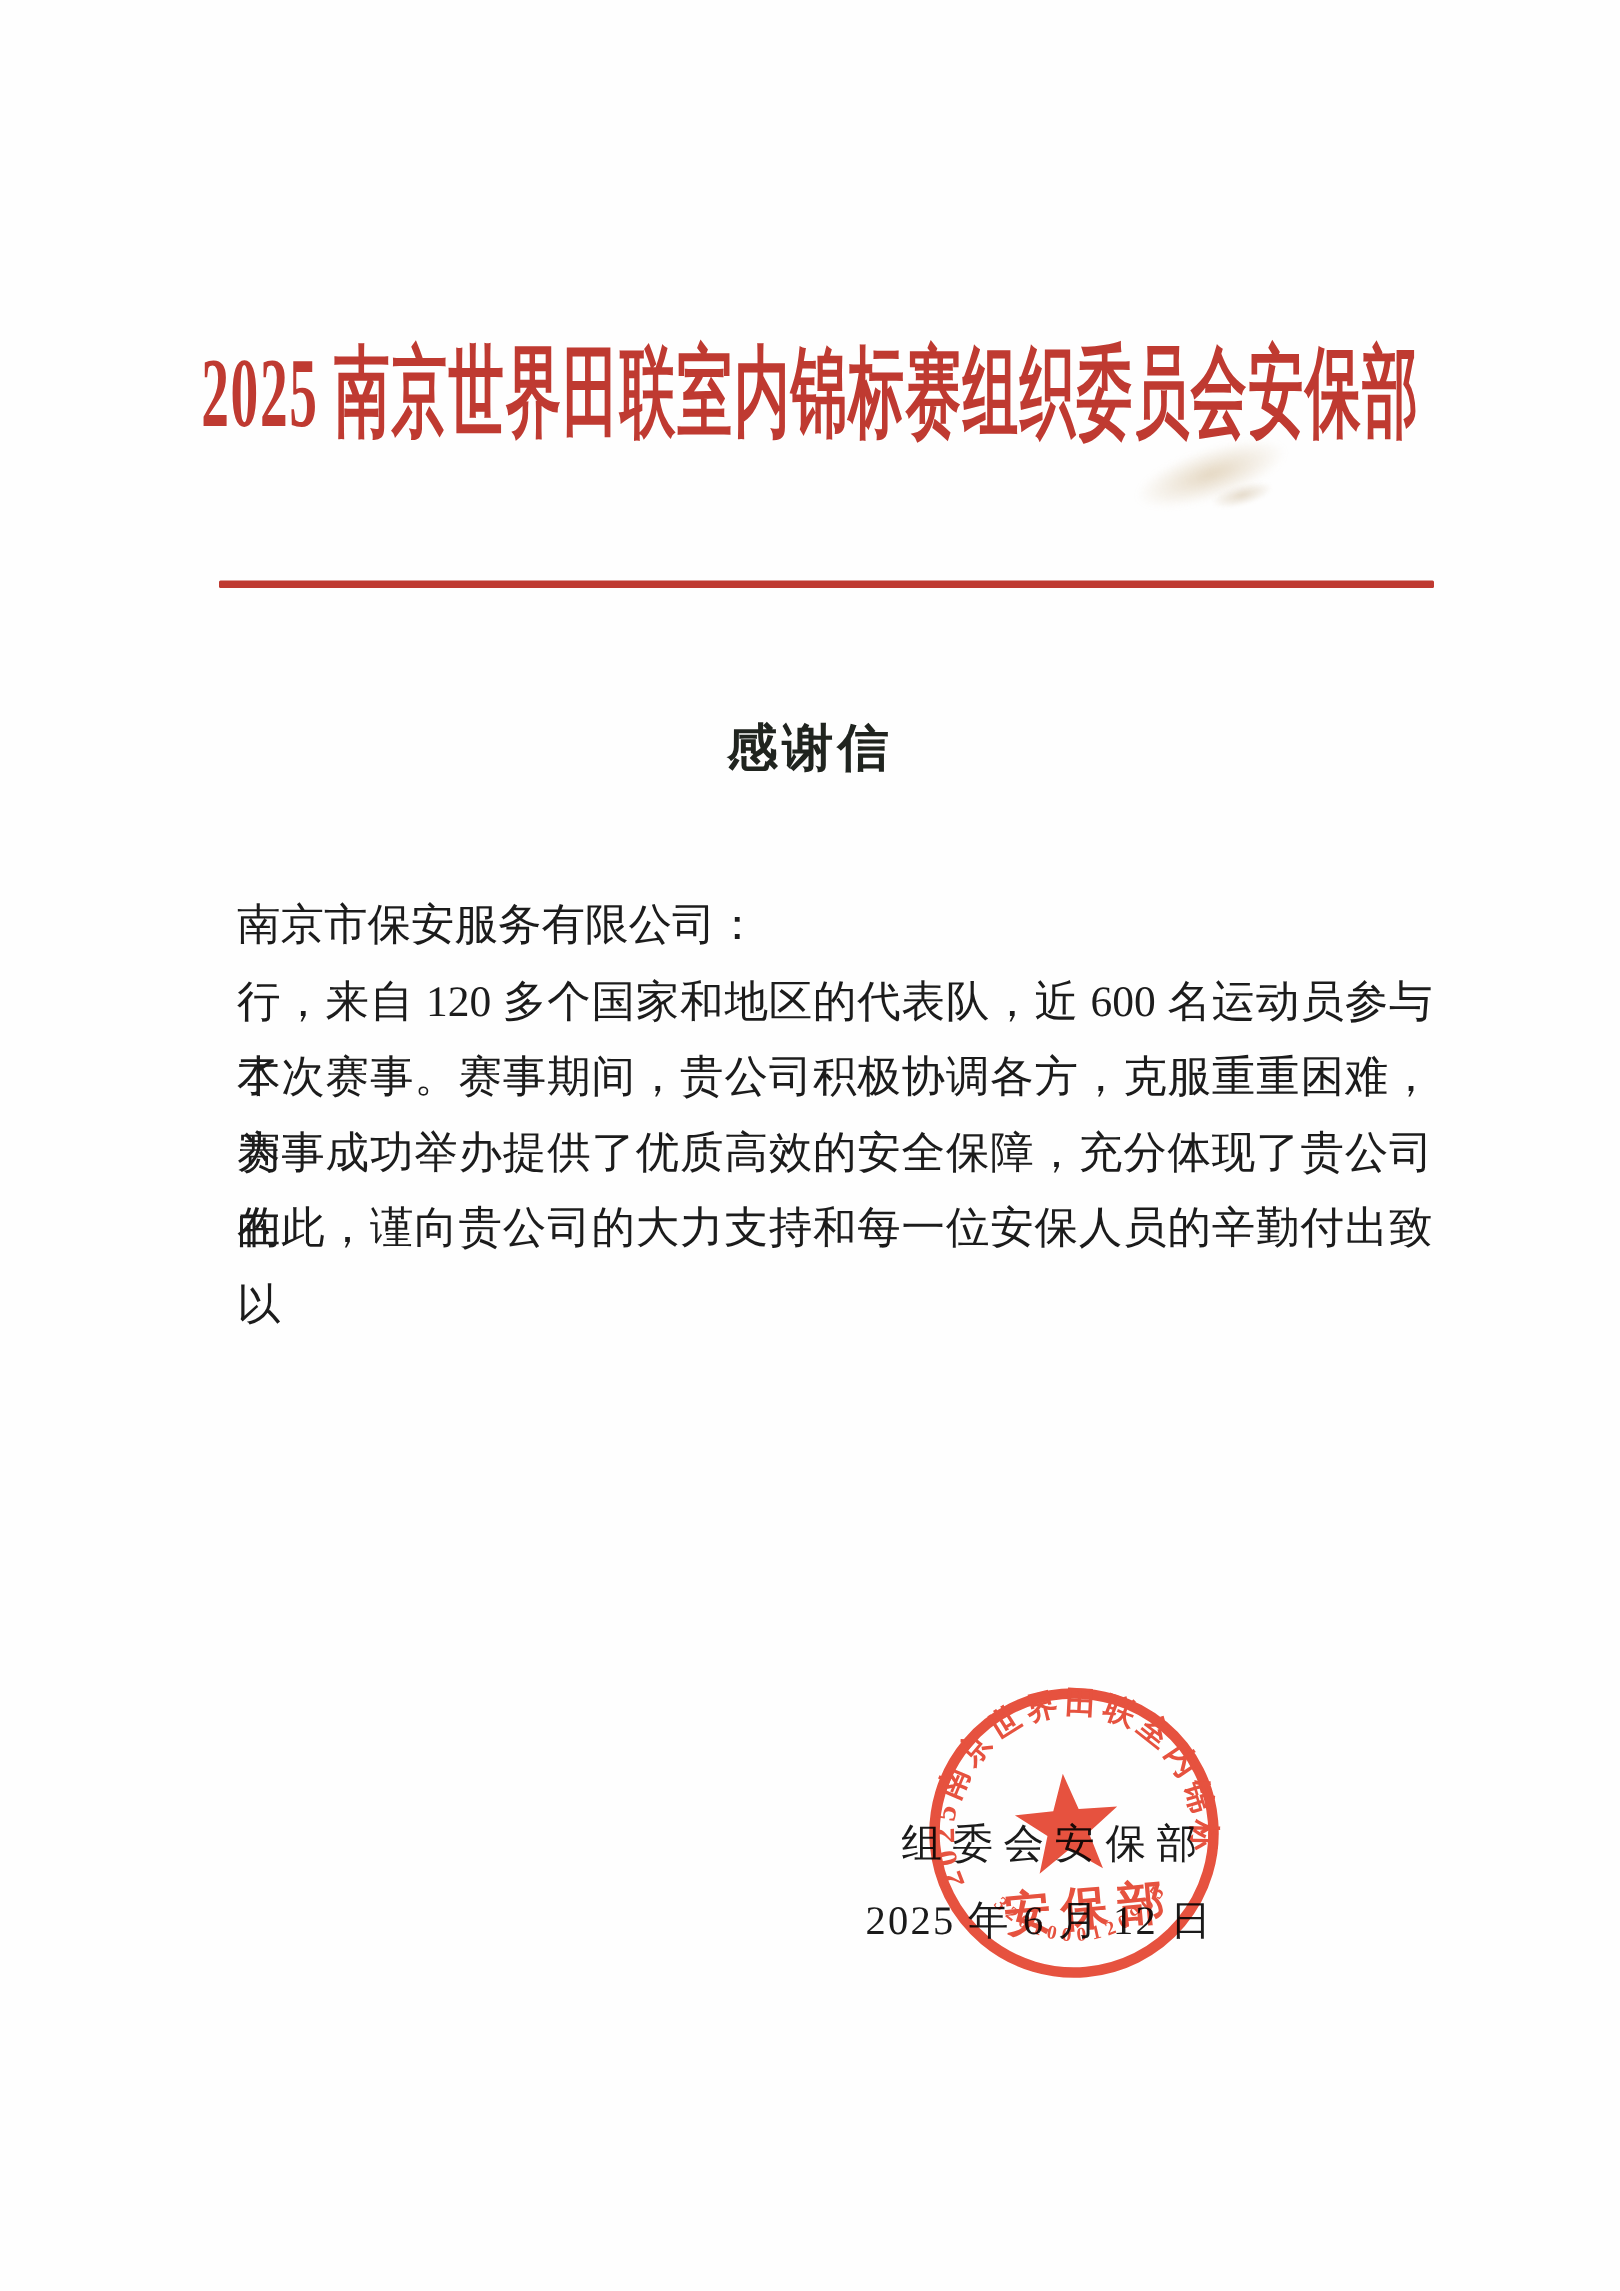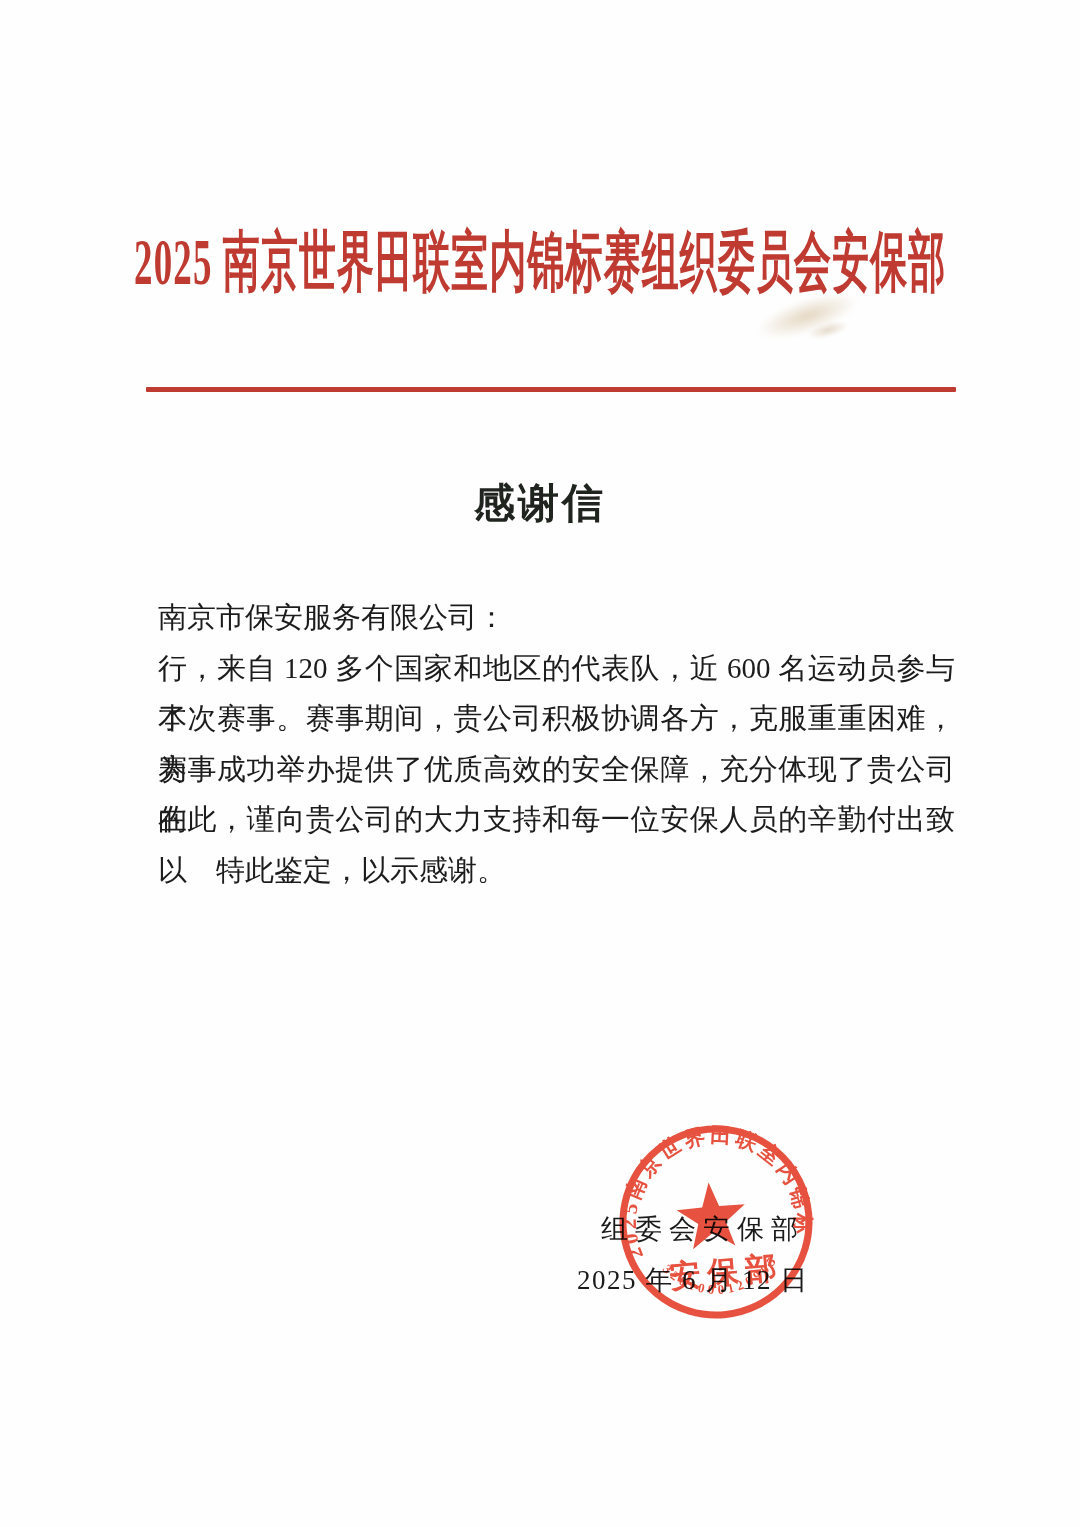"感谢信" .title { font-size: 41px -> 34px }
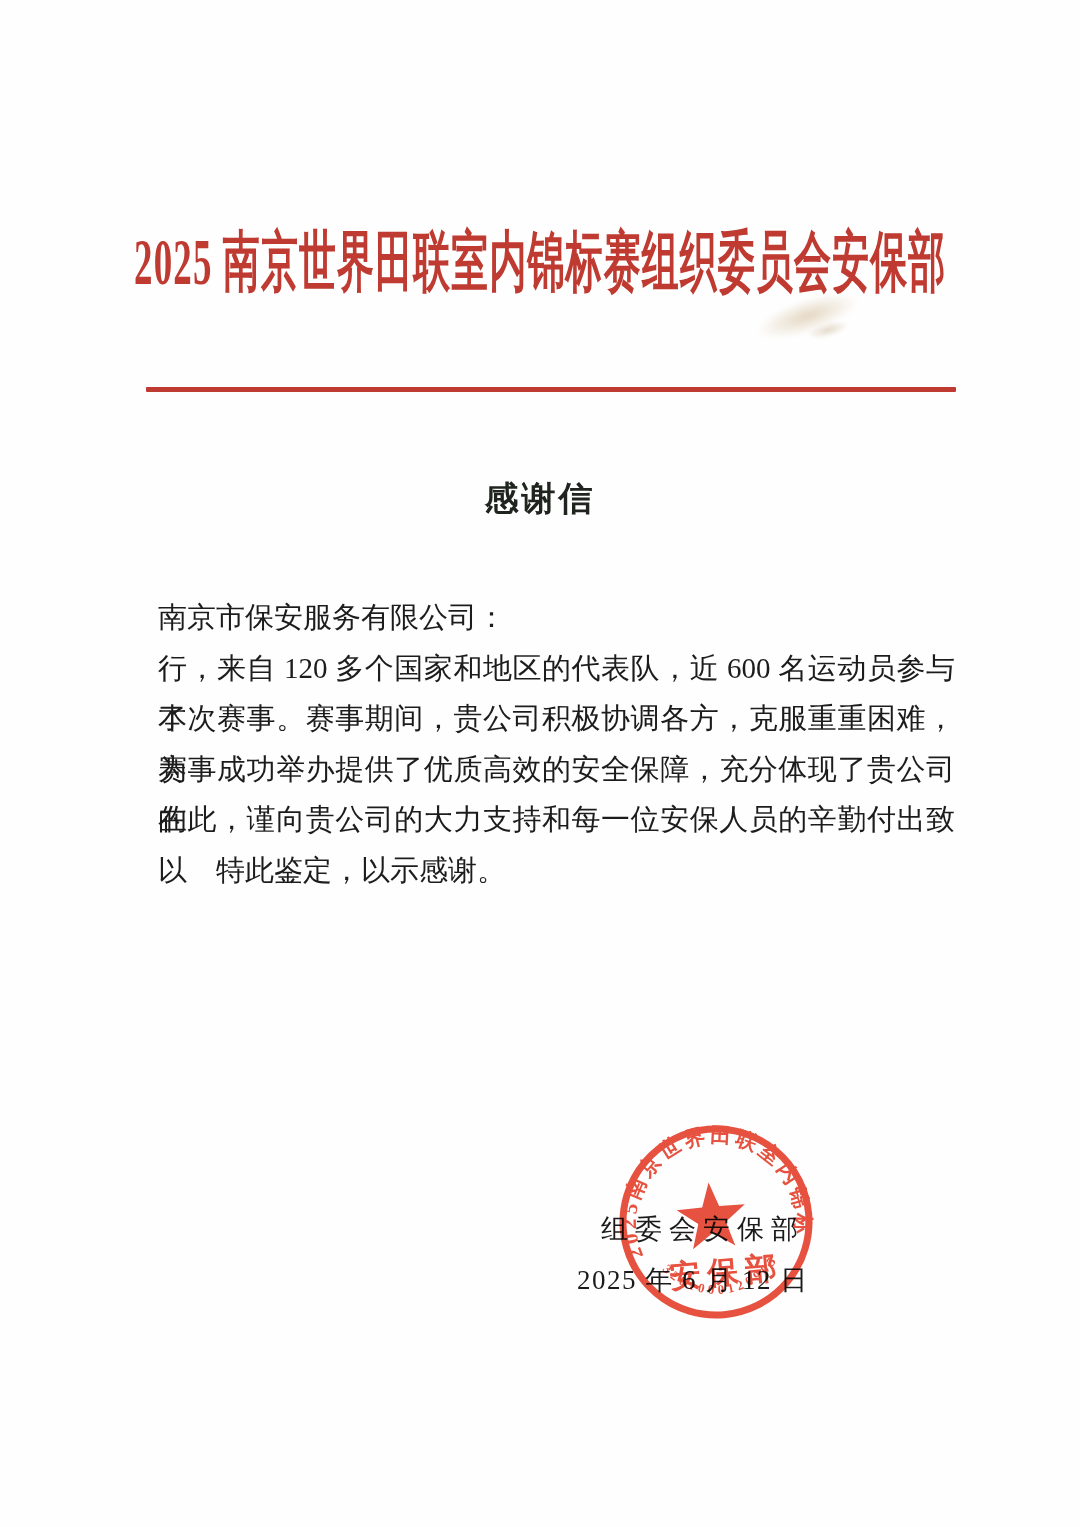"特此鉴定，以示感谢。" div.body-line { html: <div> 特此鉴定，以示感谢。</div> -> none }
